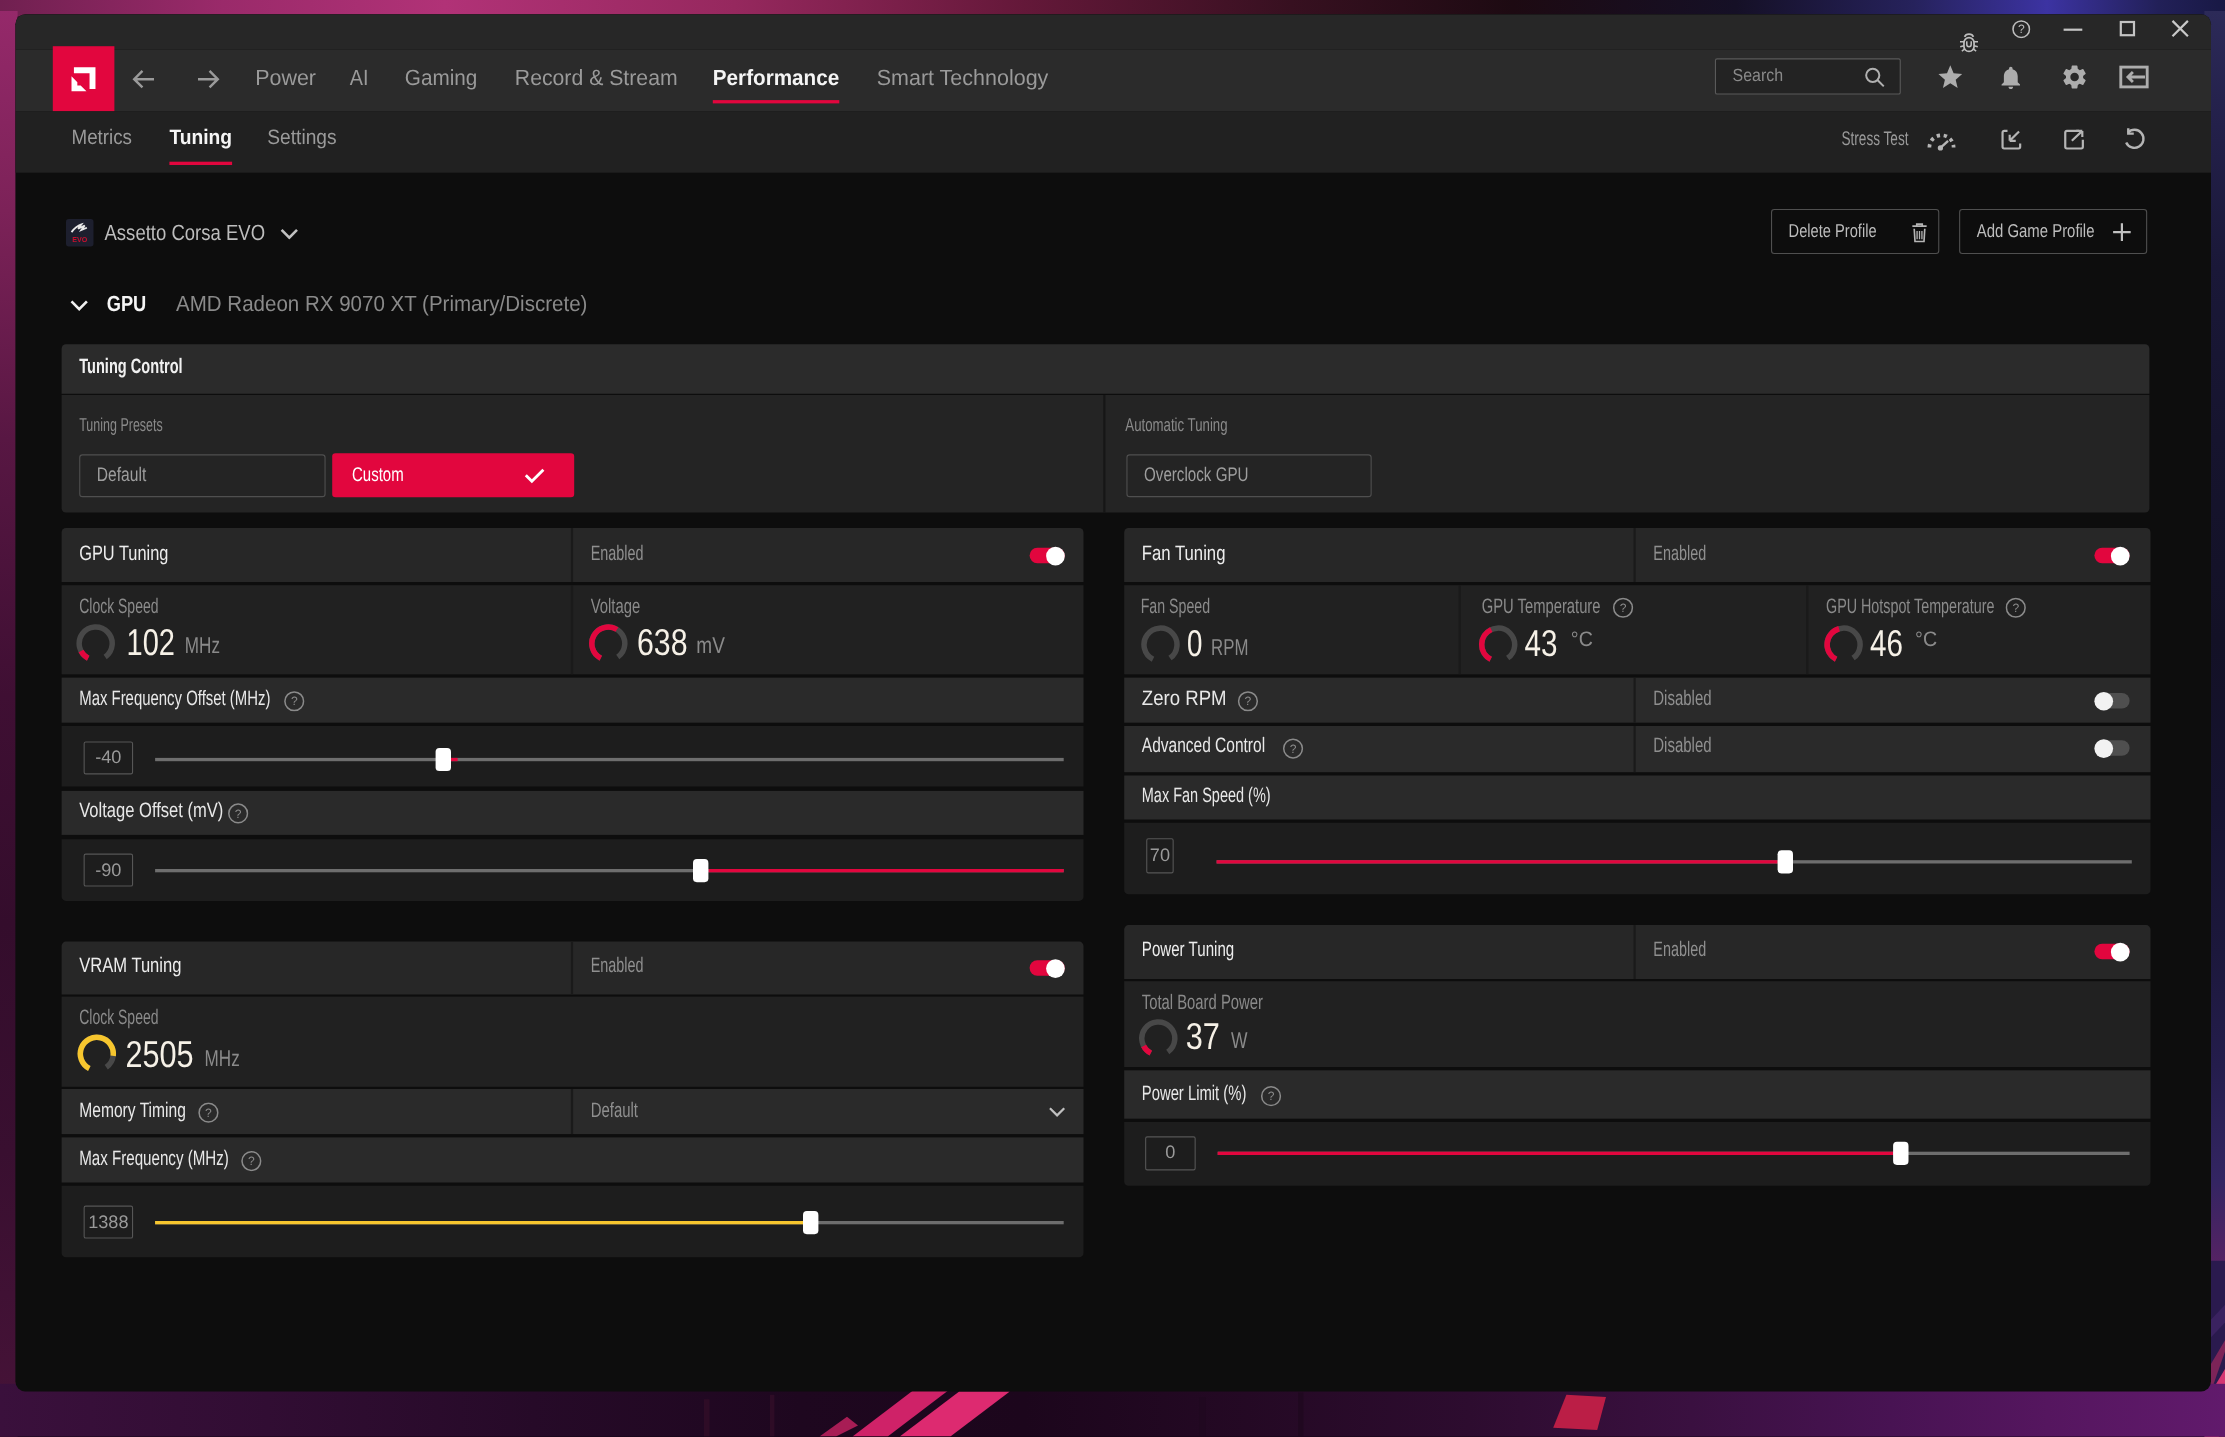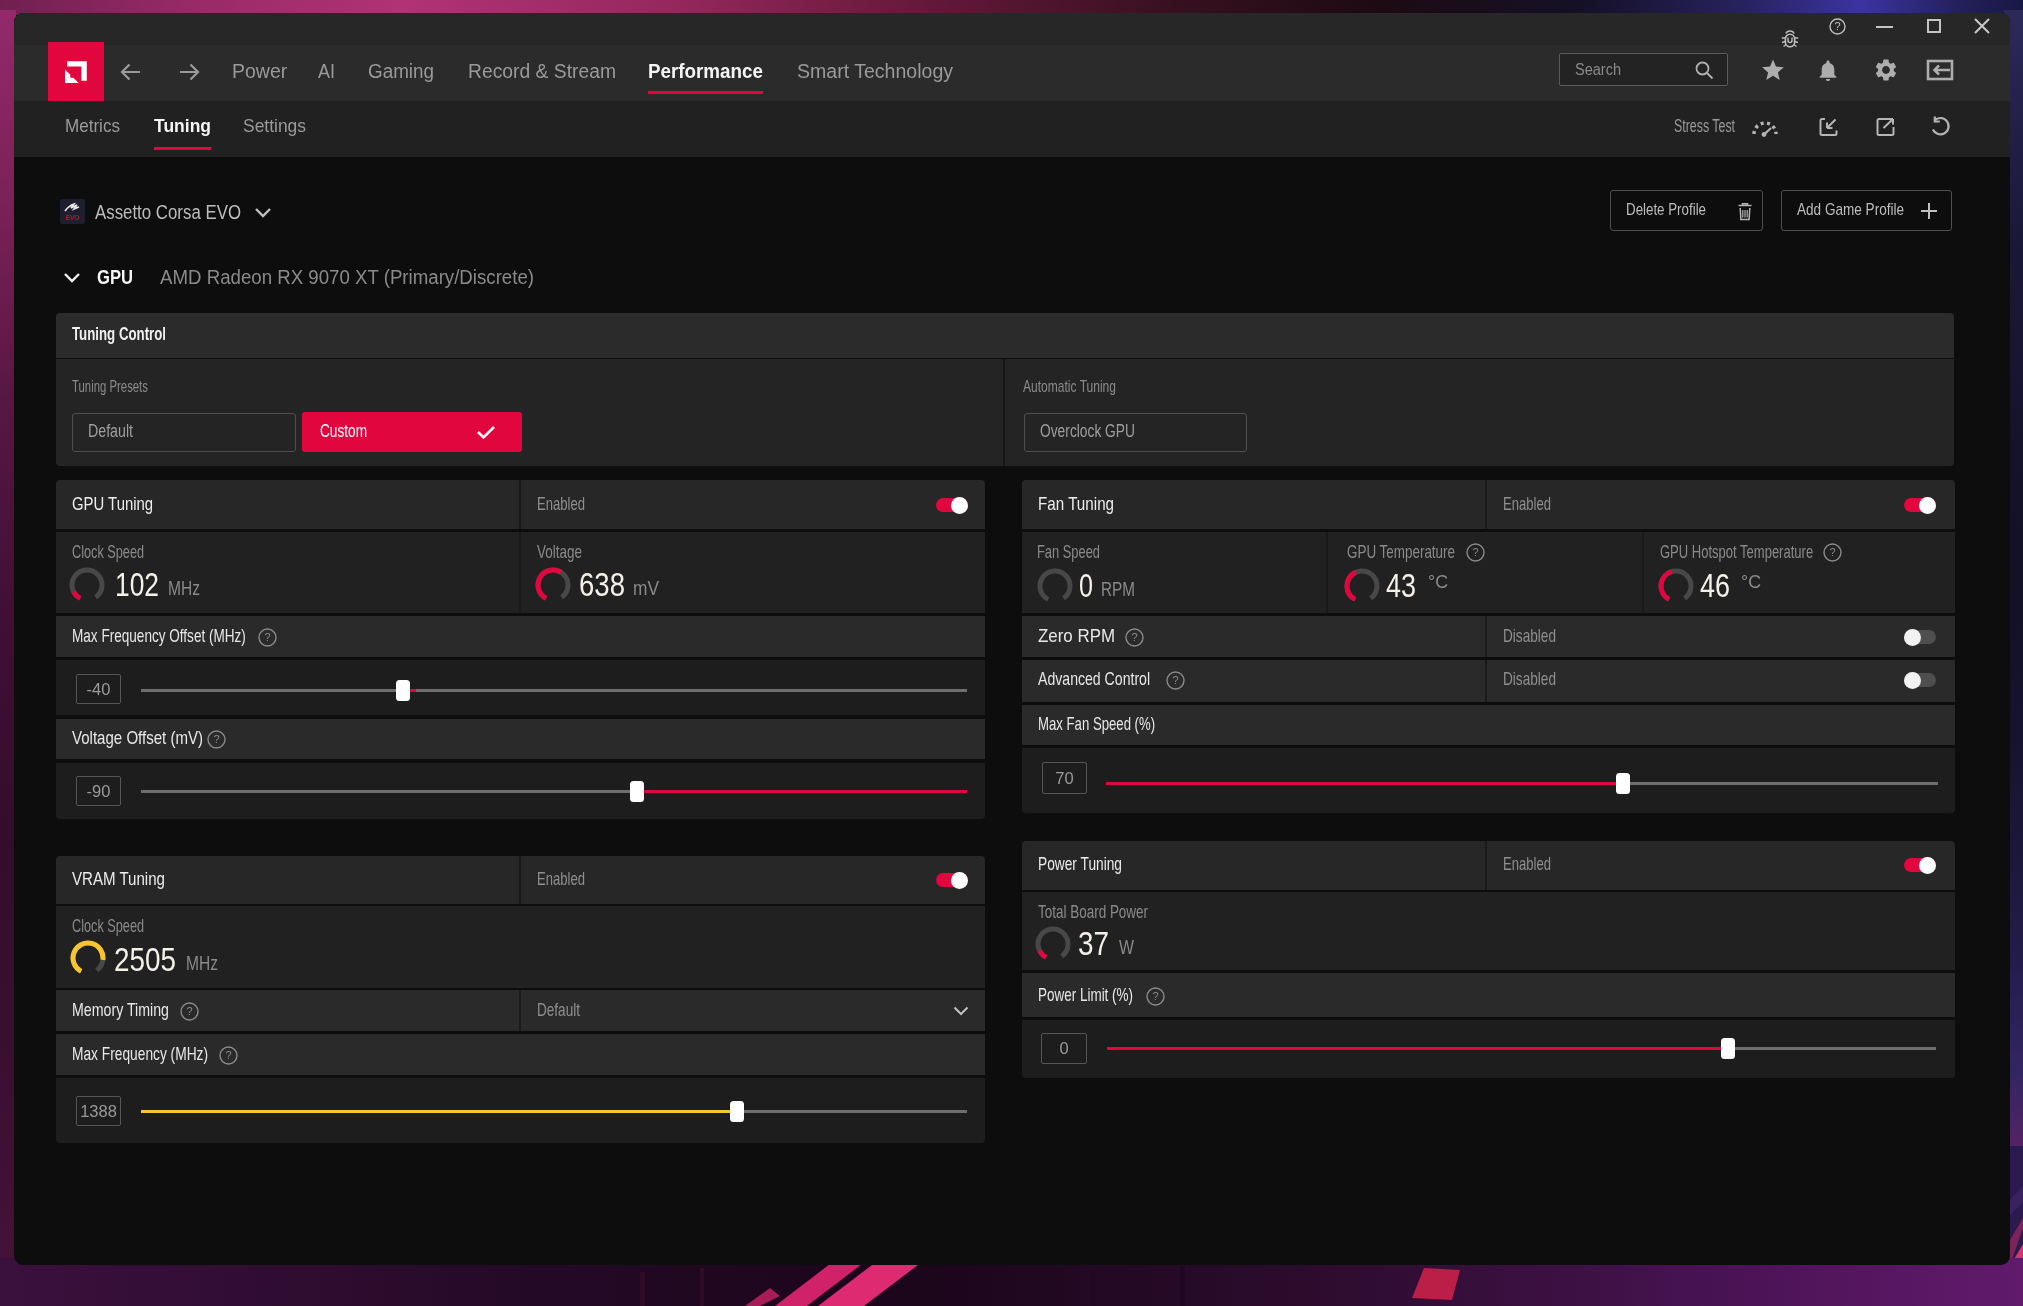"70" div { width: 45px -> 25px }
